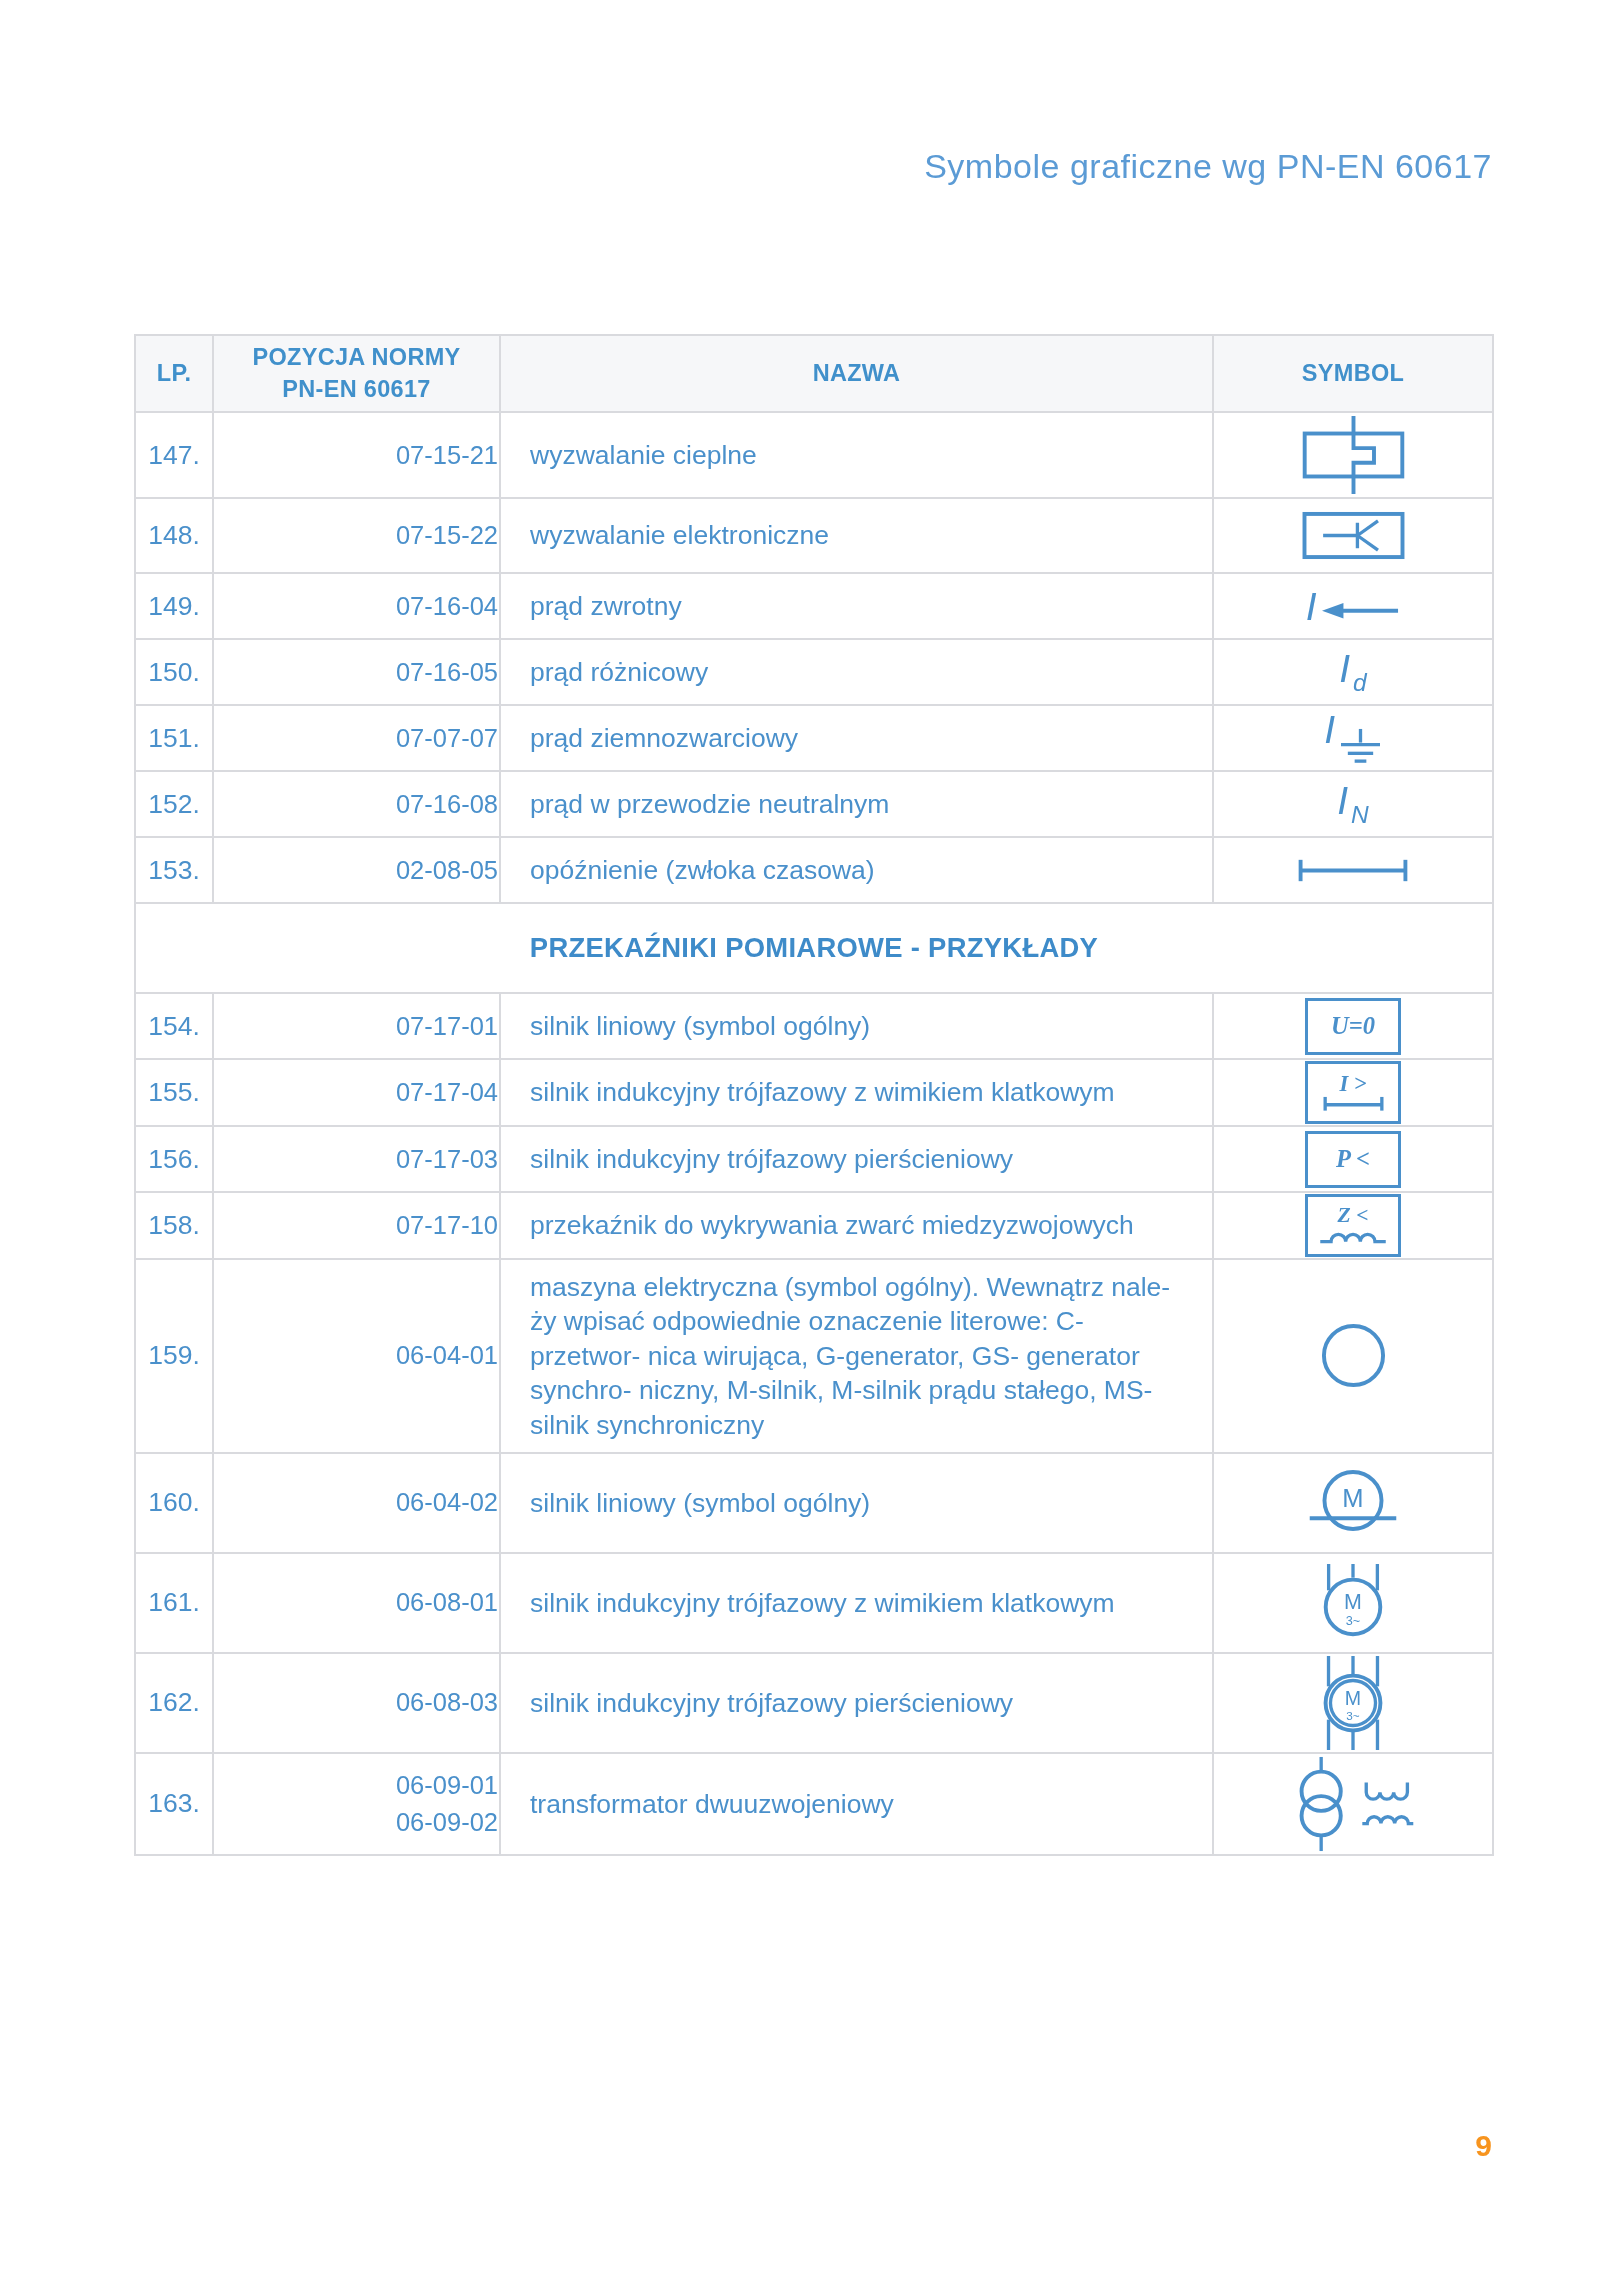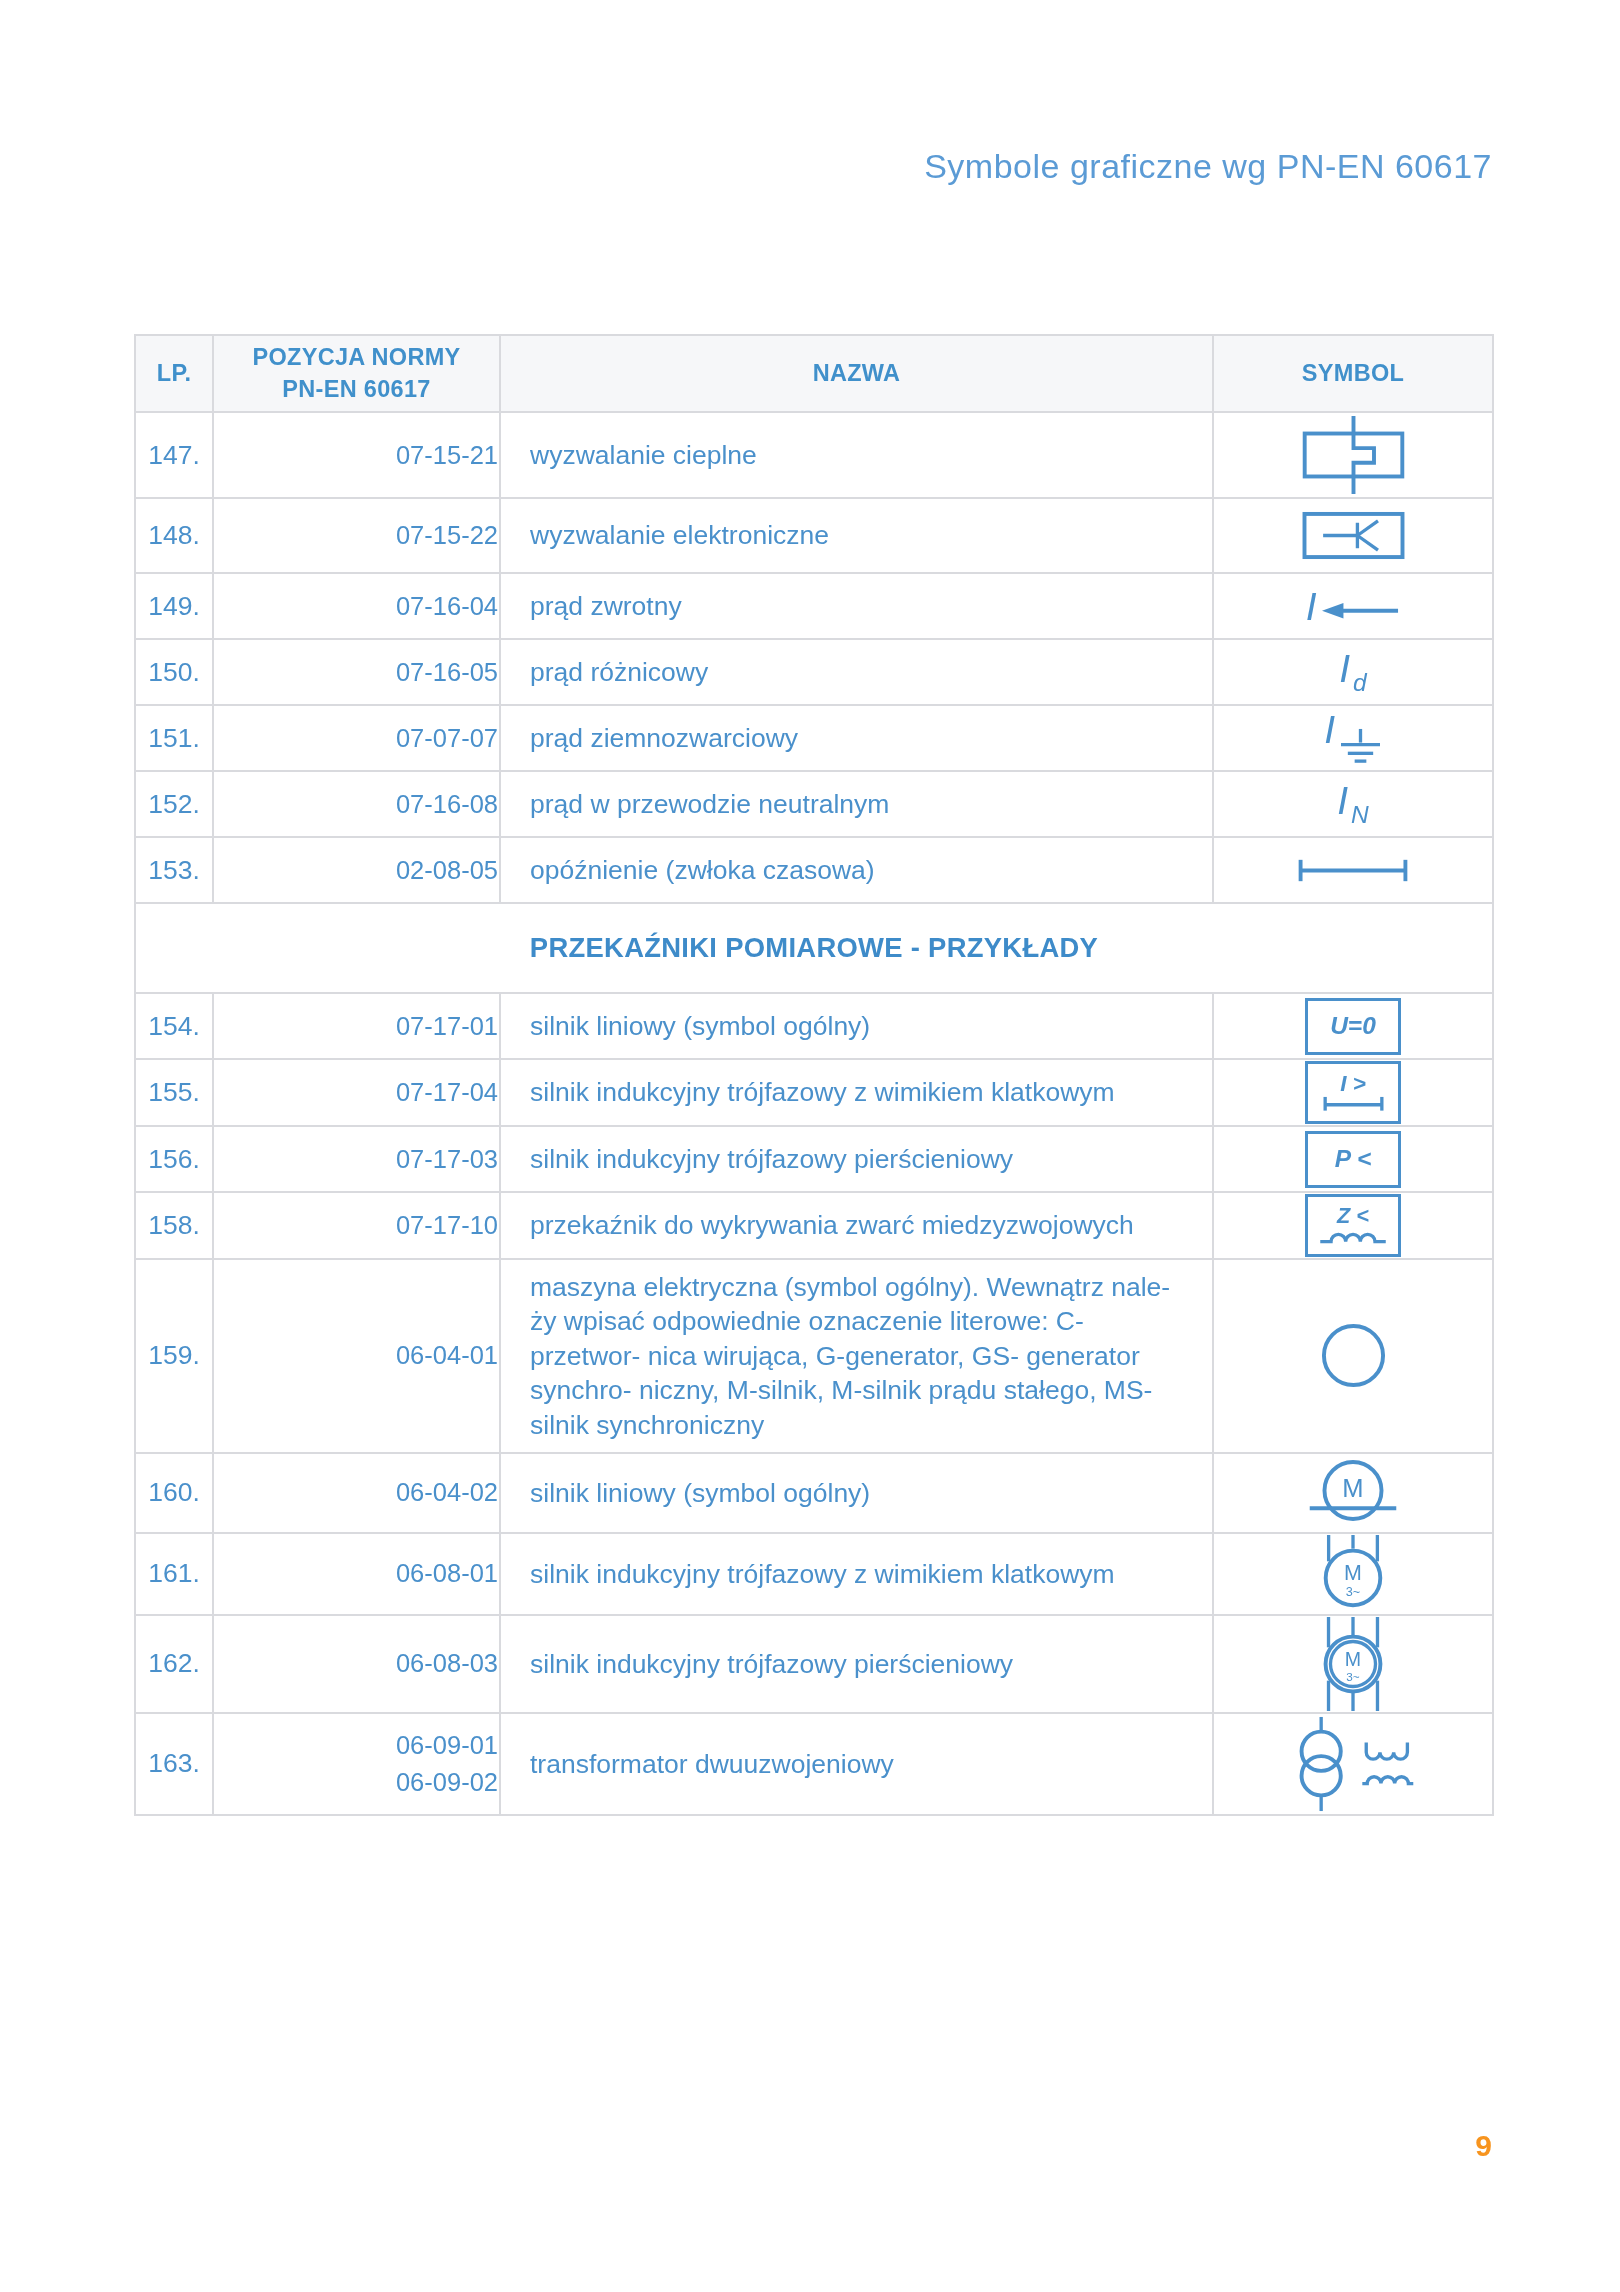"U=0" .symbox { font-family: none -> Liberation Serif, serif }
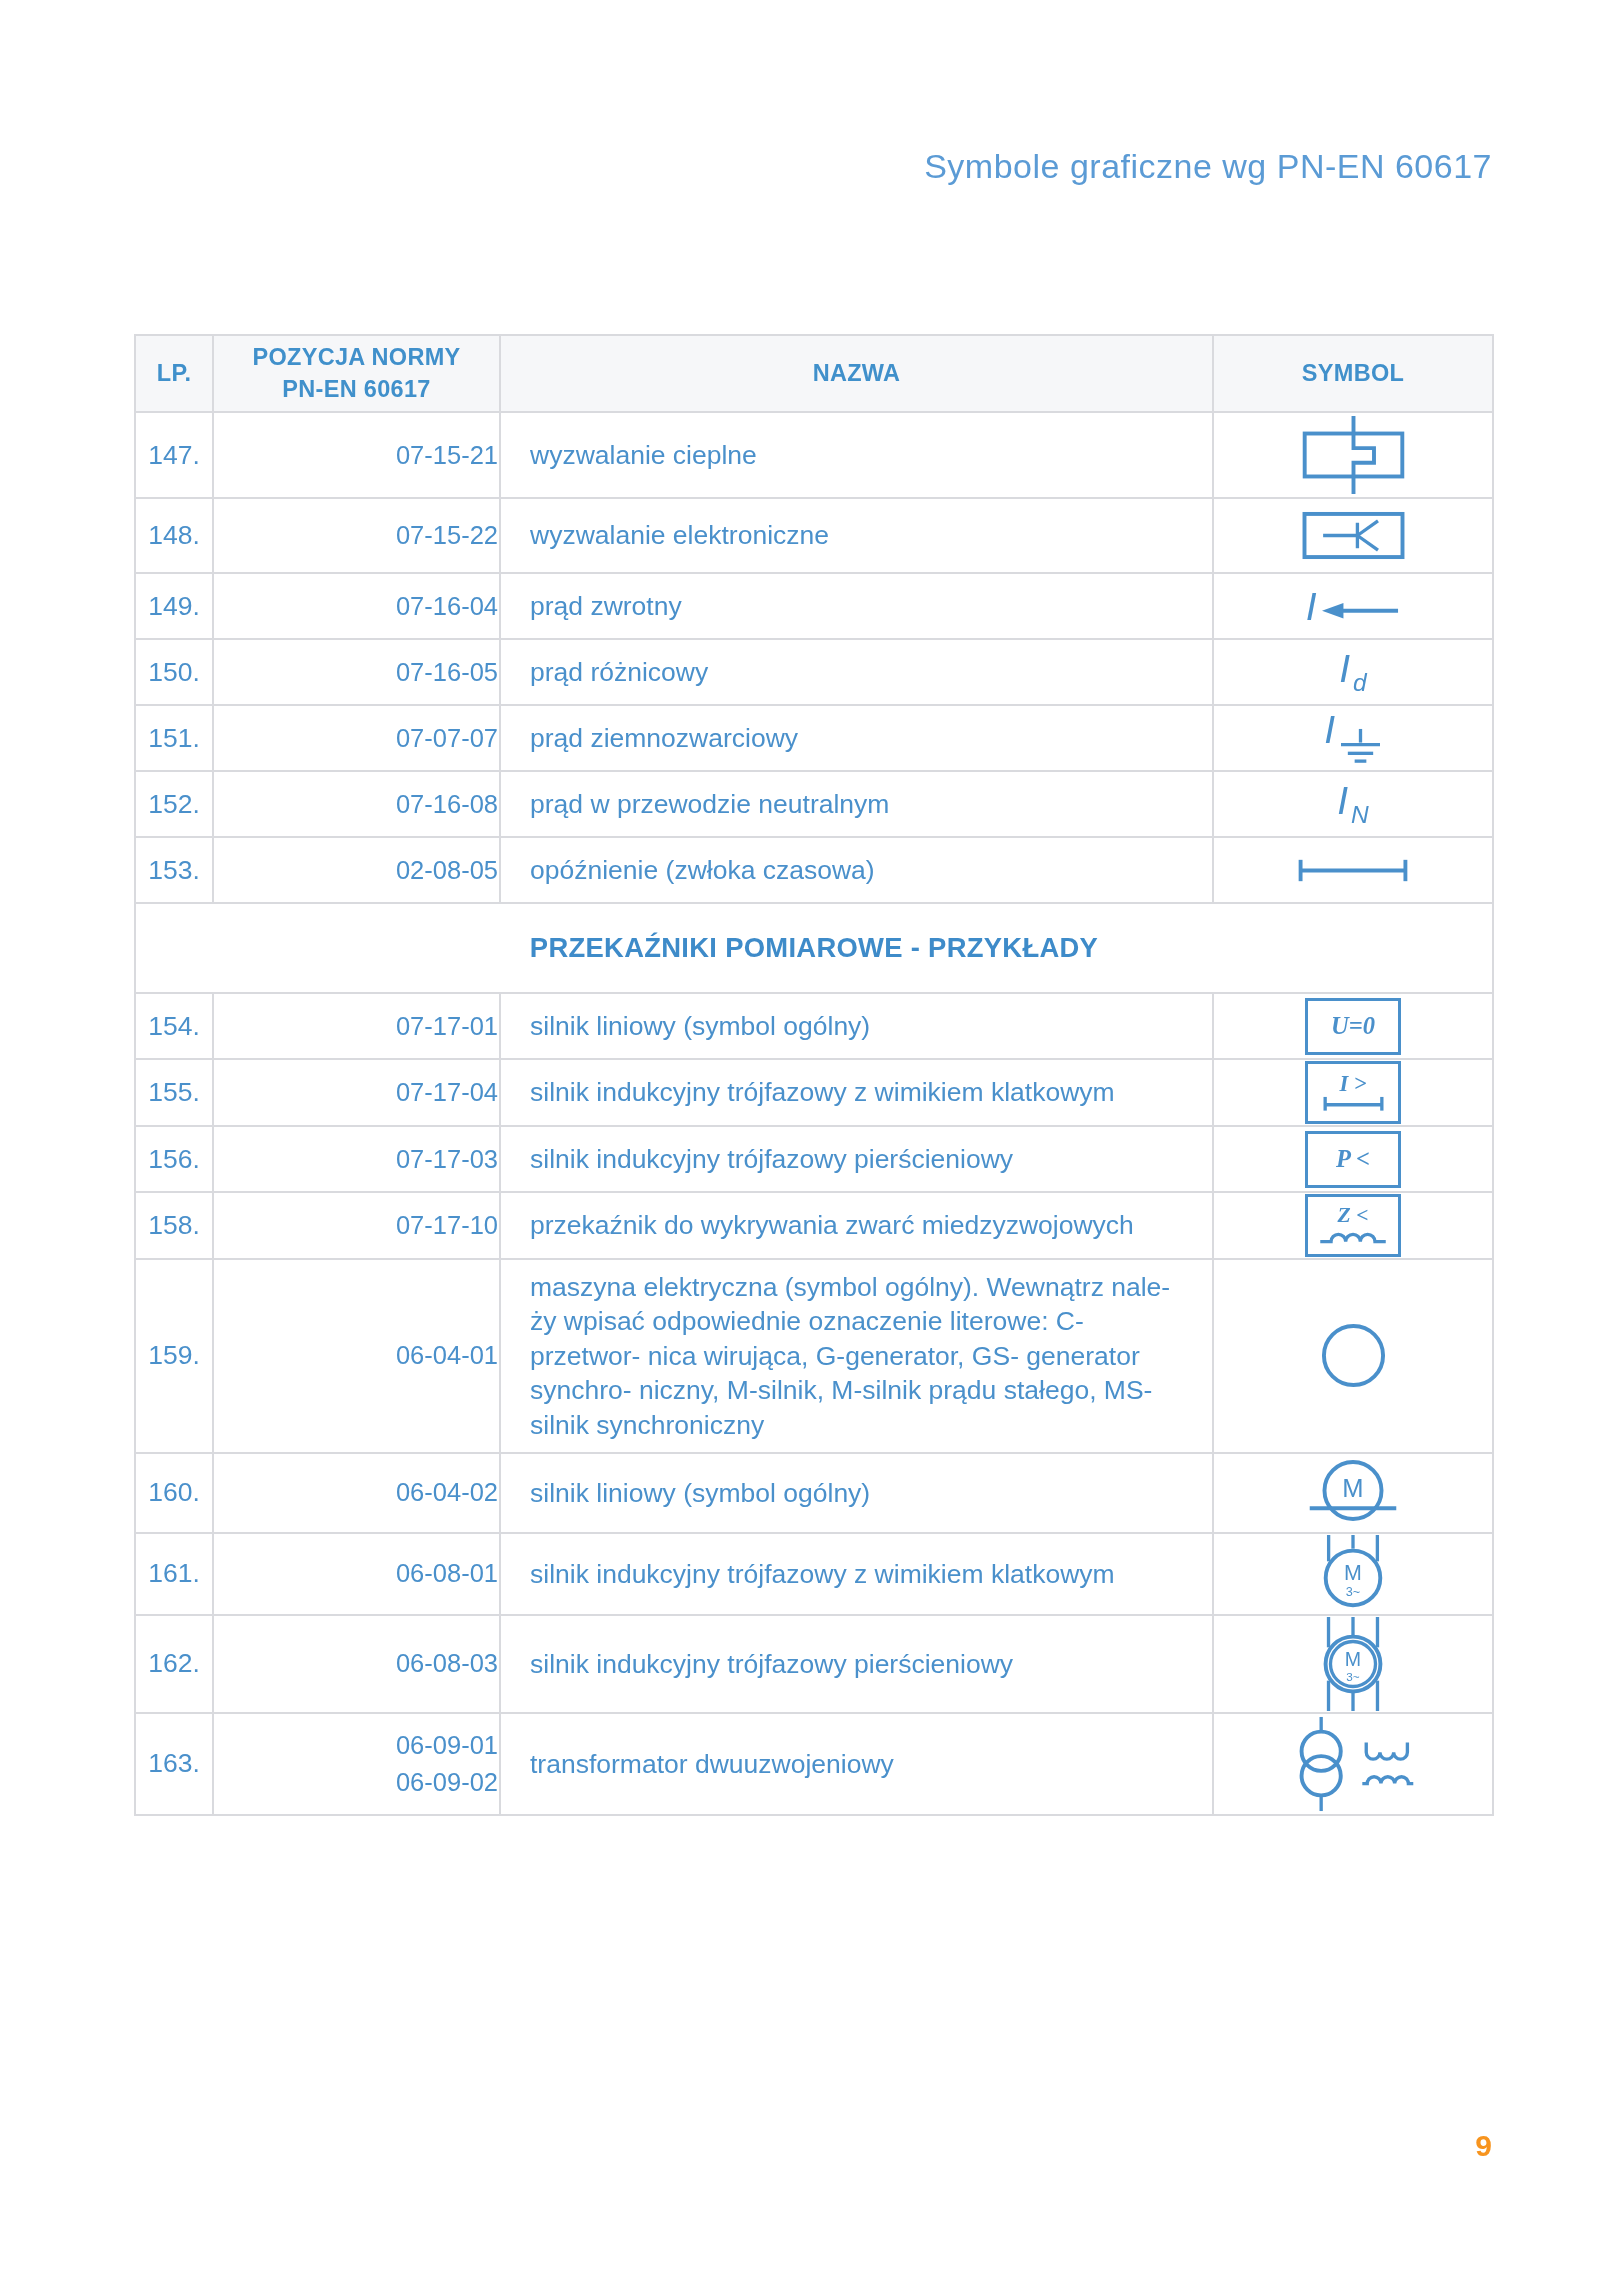"160." tr.item-short { height: 80px -> 100px }
